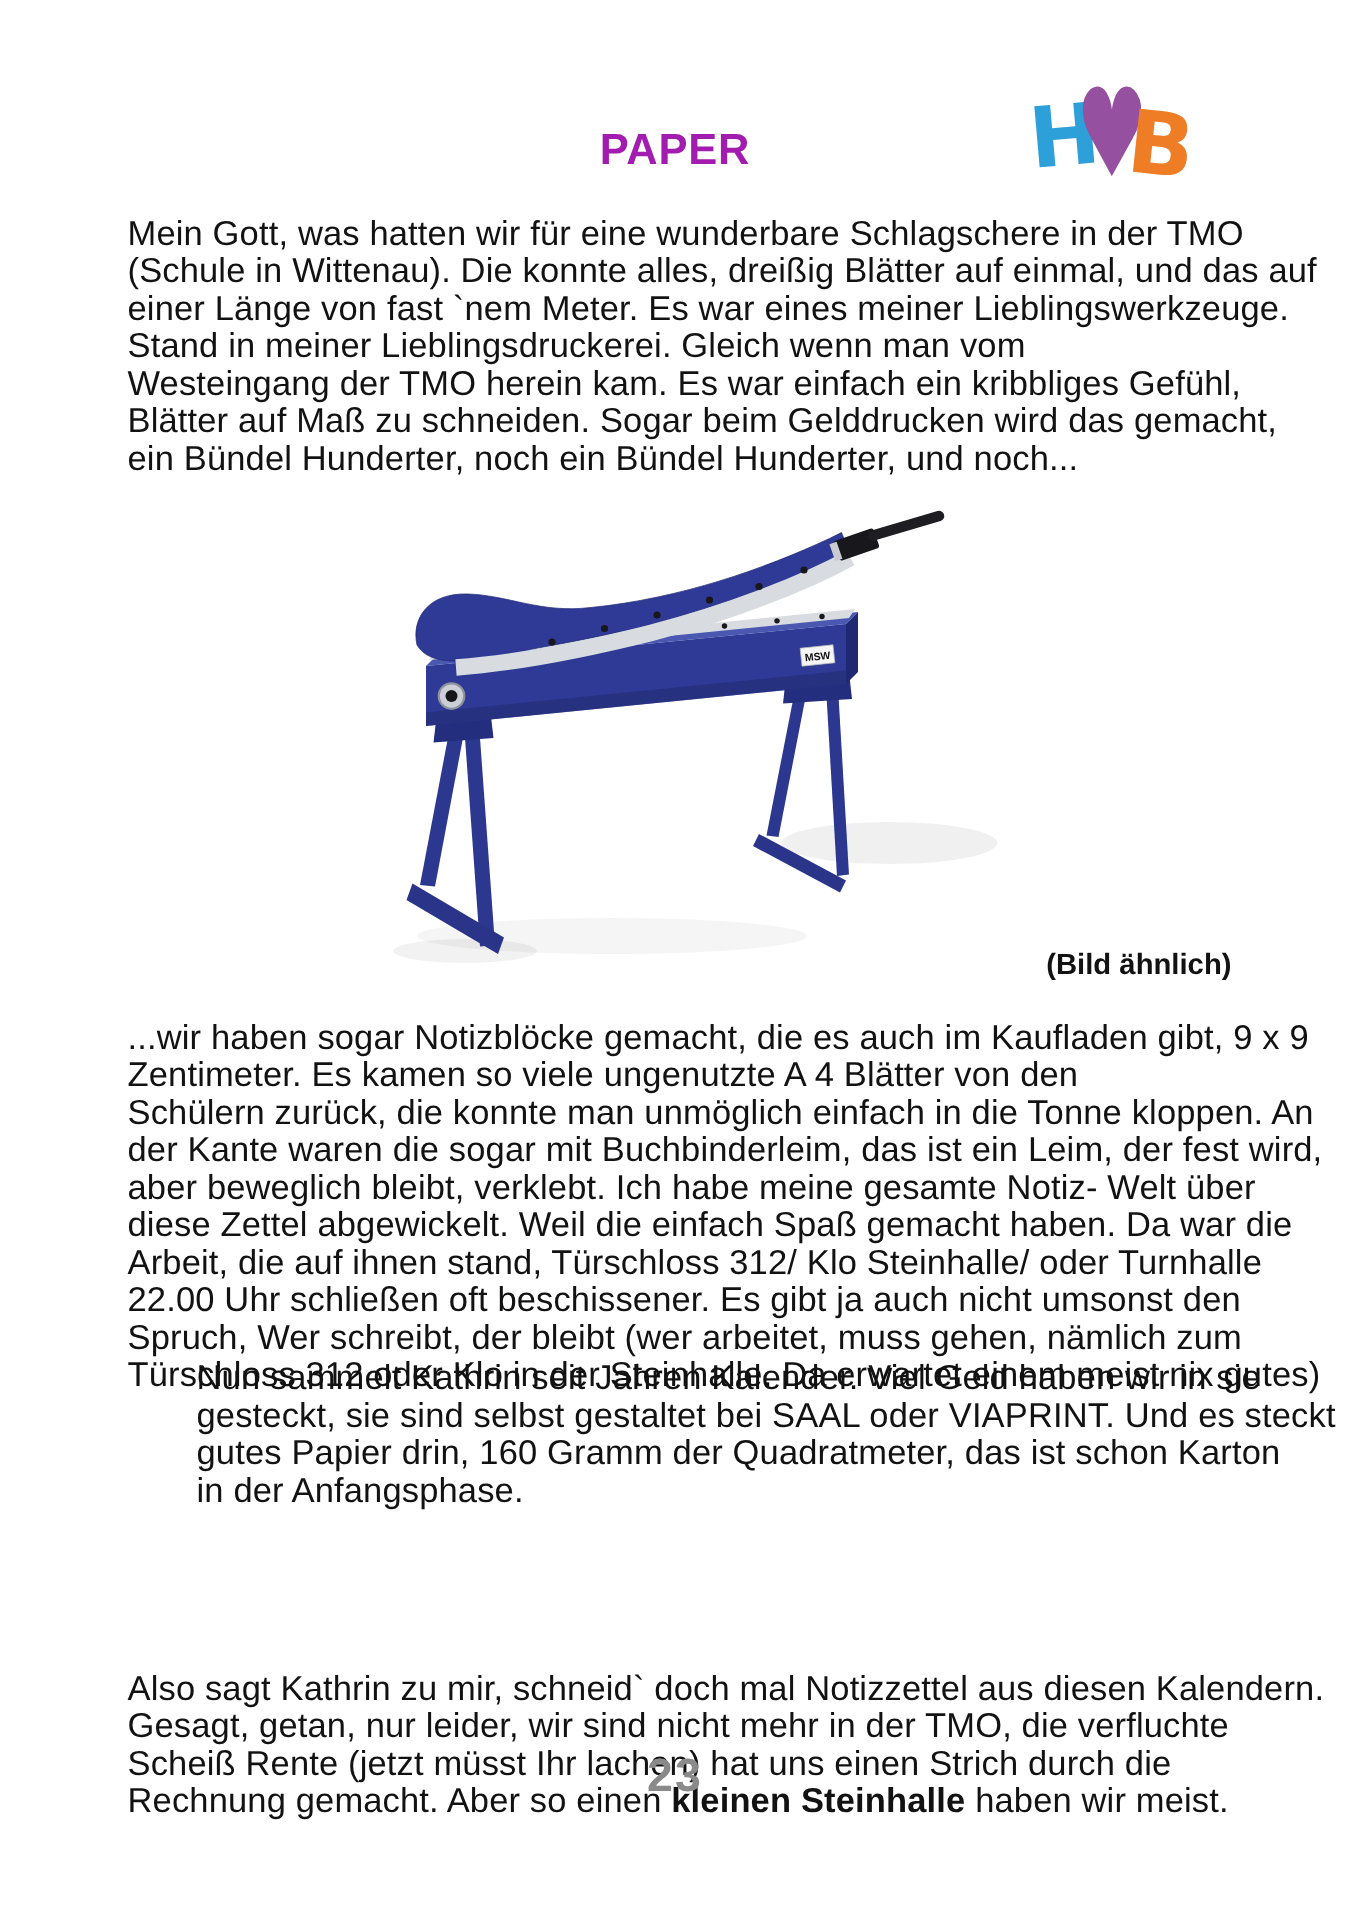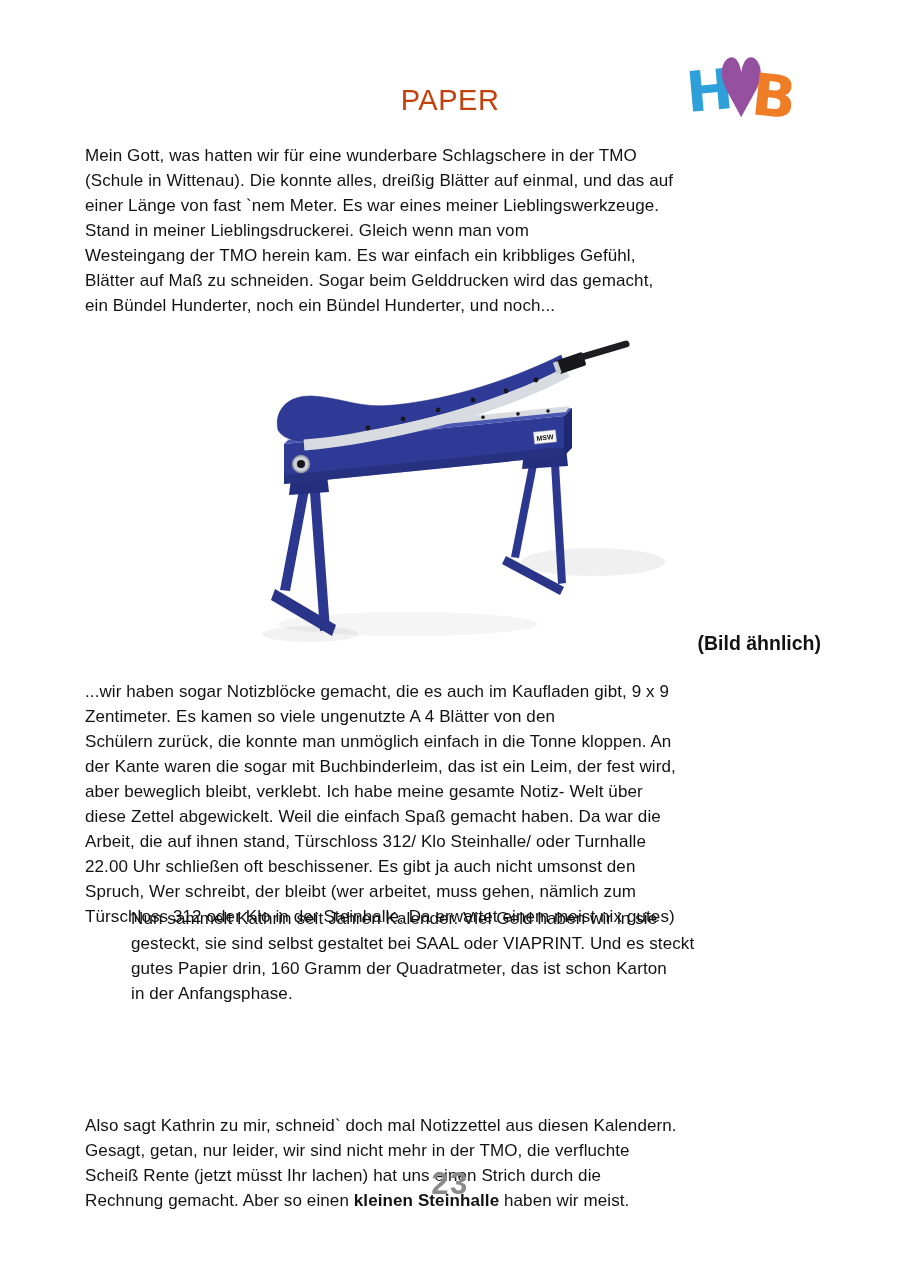"PAPER" .title { color: #c2410c -> #a21caf; font-weight: normal -> bold }
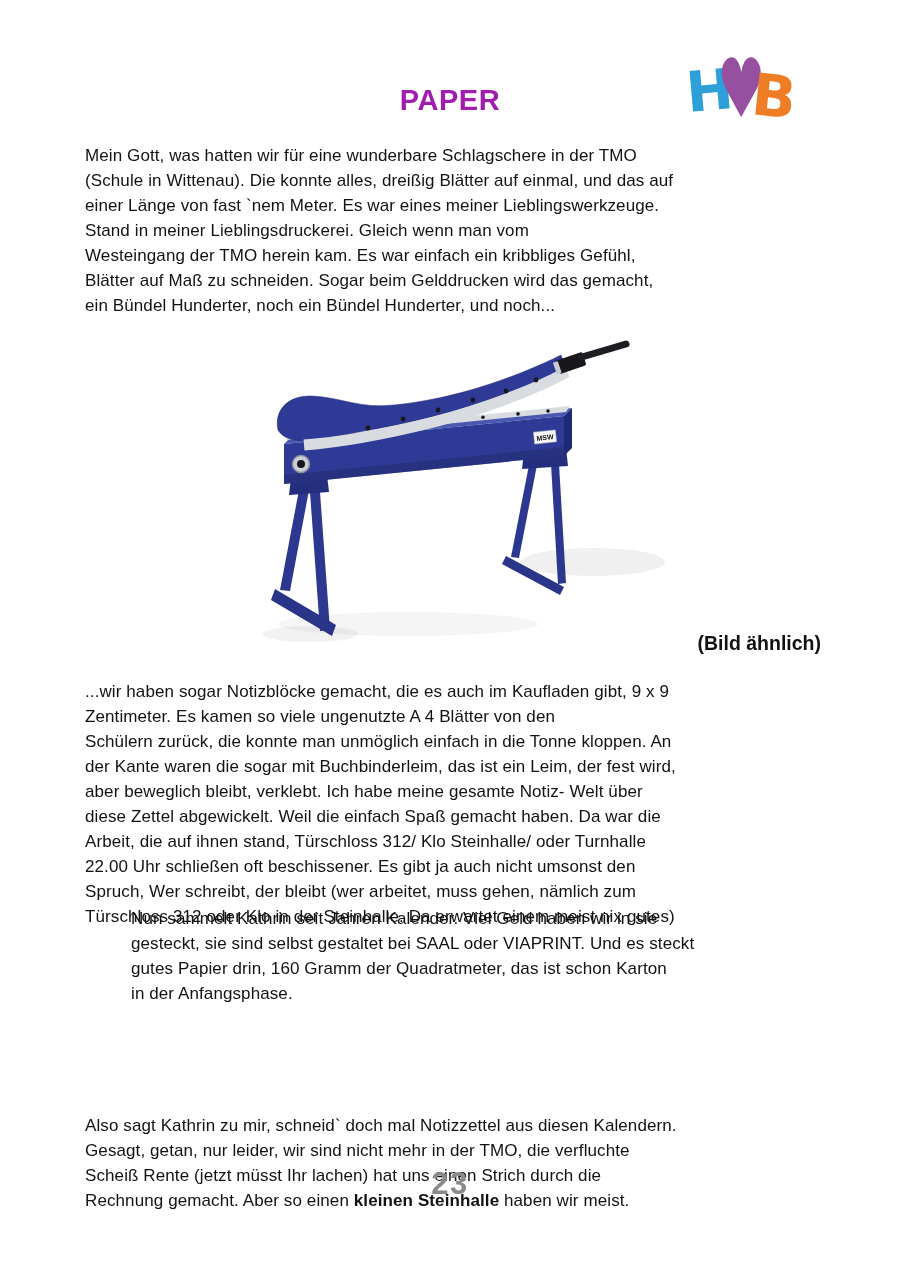"Mein Gott, was hatten wir" .para { font-size: 17px -> 23px }
